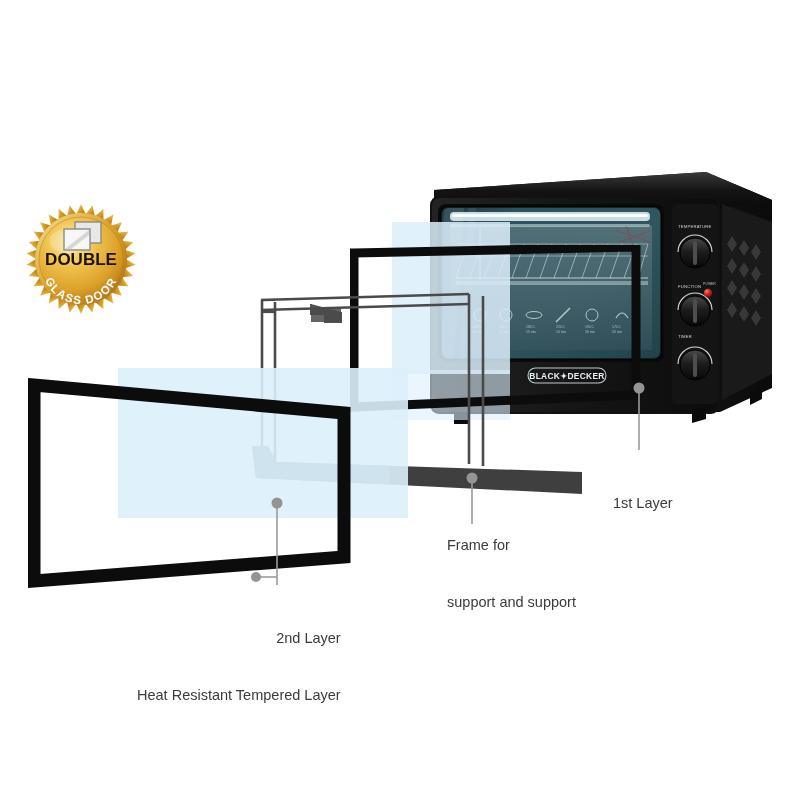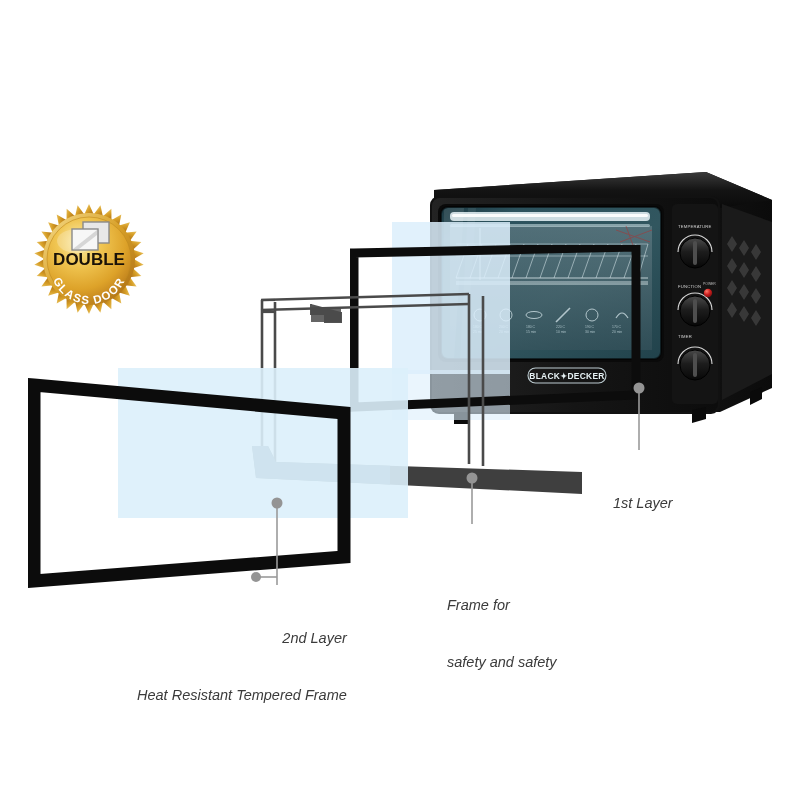"DOUBLE" #badge { left: 28px -> 20px }
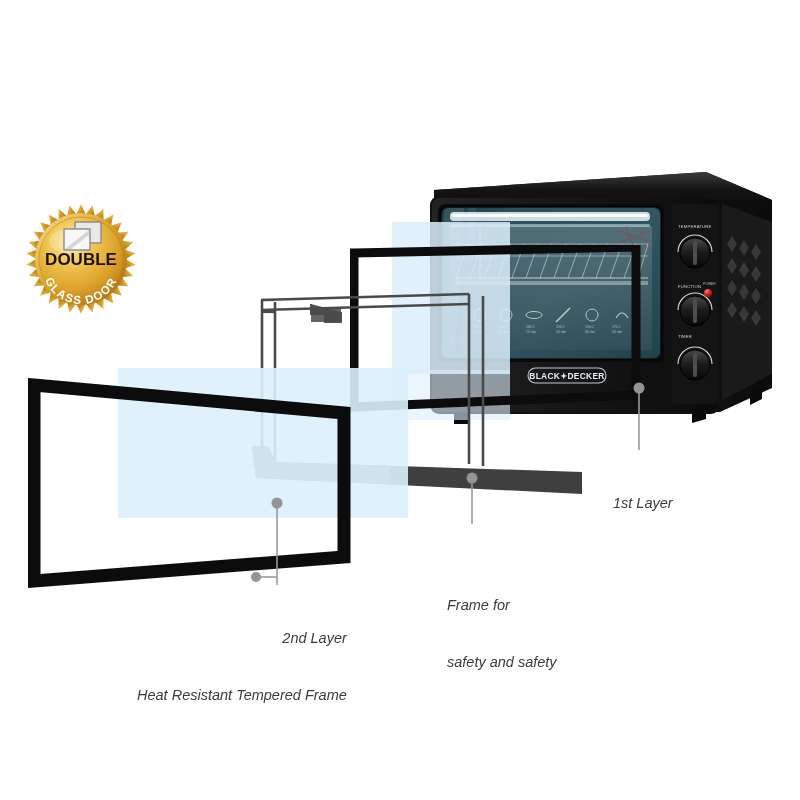"1st Layer" .callout { font-style: italic -> none }
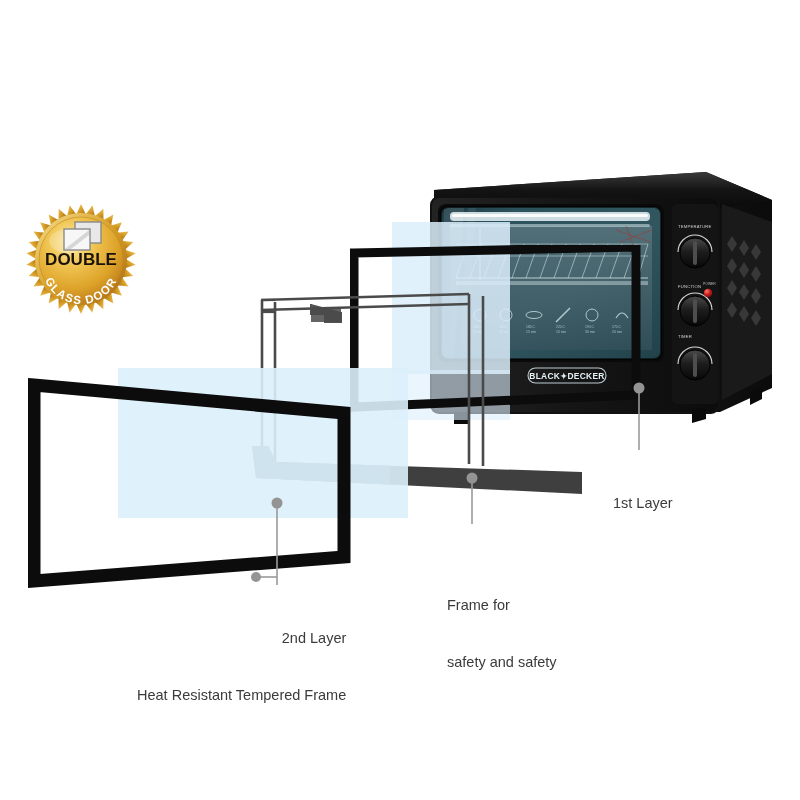"Frame for" #lbl-frame { top: 558px -> 498px }
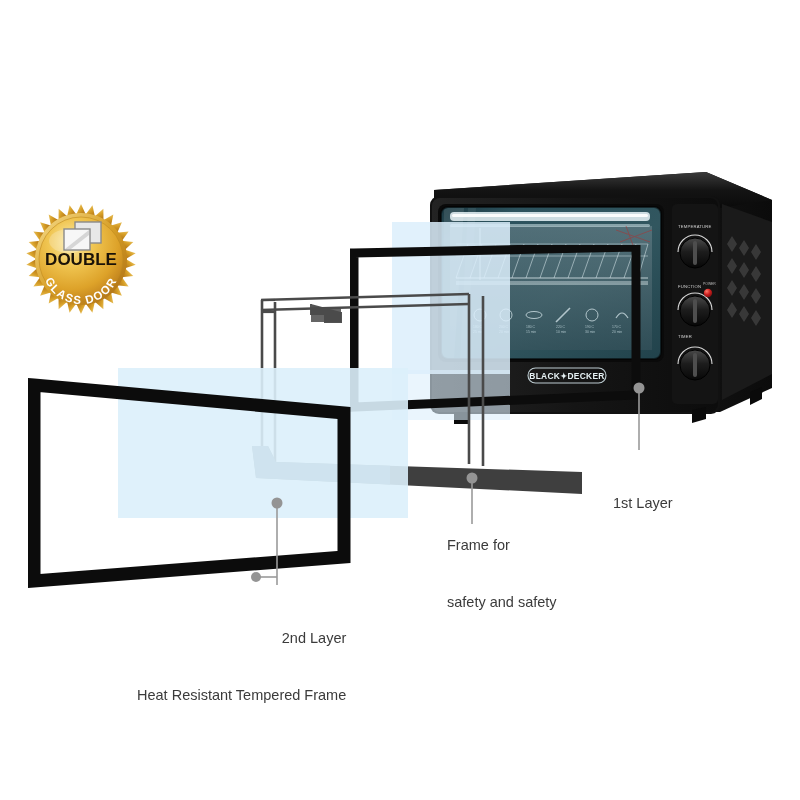"safety and safety" div { text: safety and safety -> support and support }
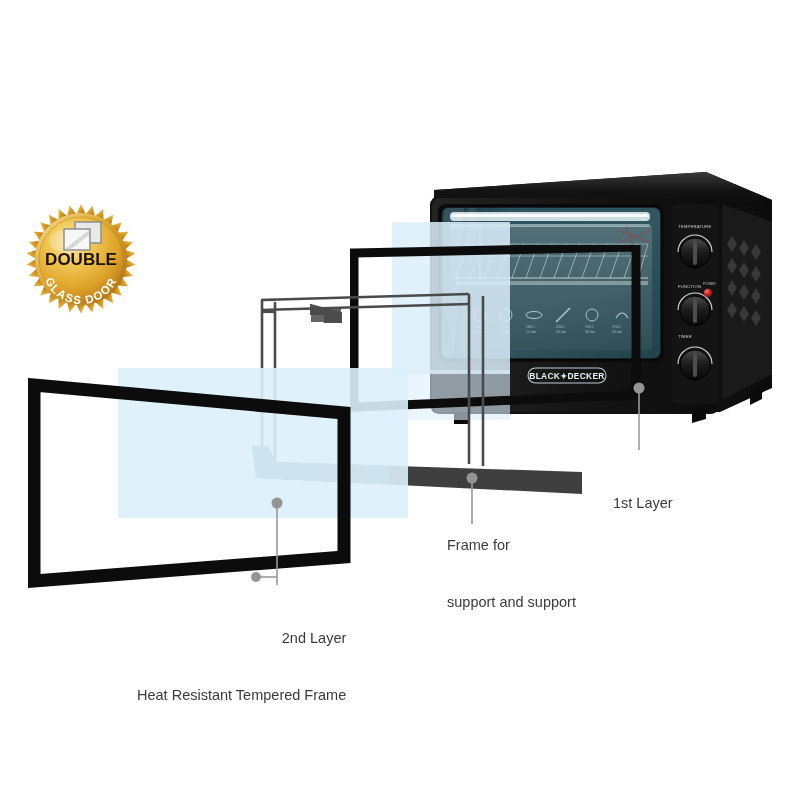"Heat Resistant Tempered Frame" div { text: Frame -> Layer }
